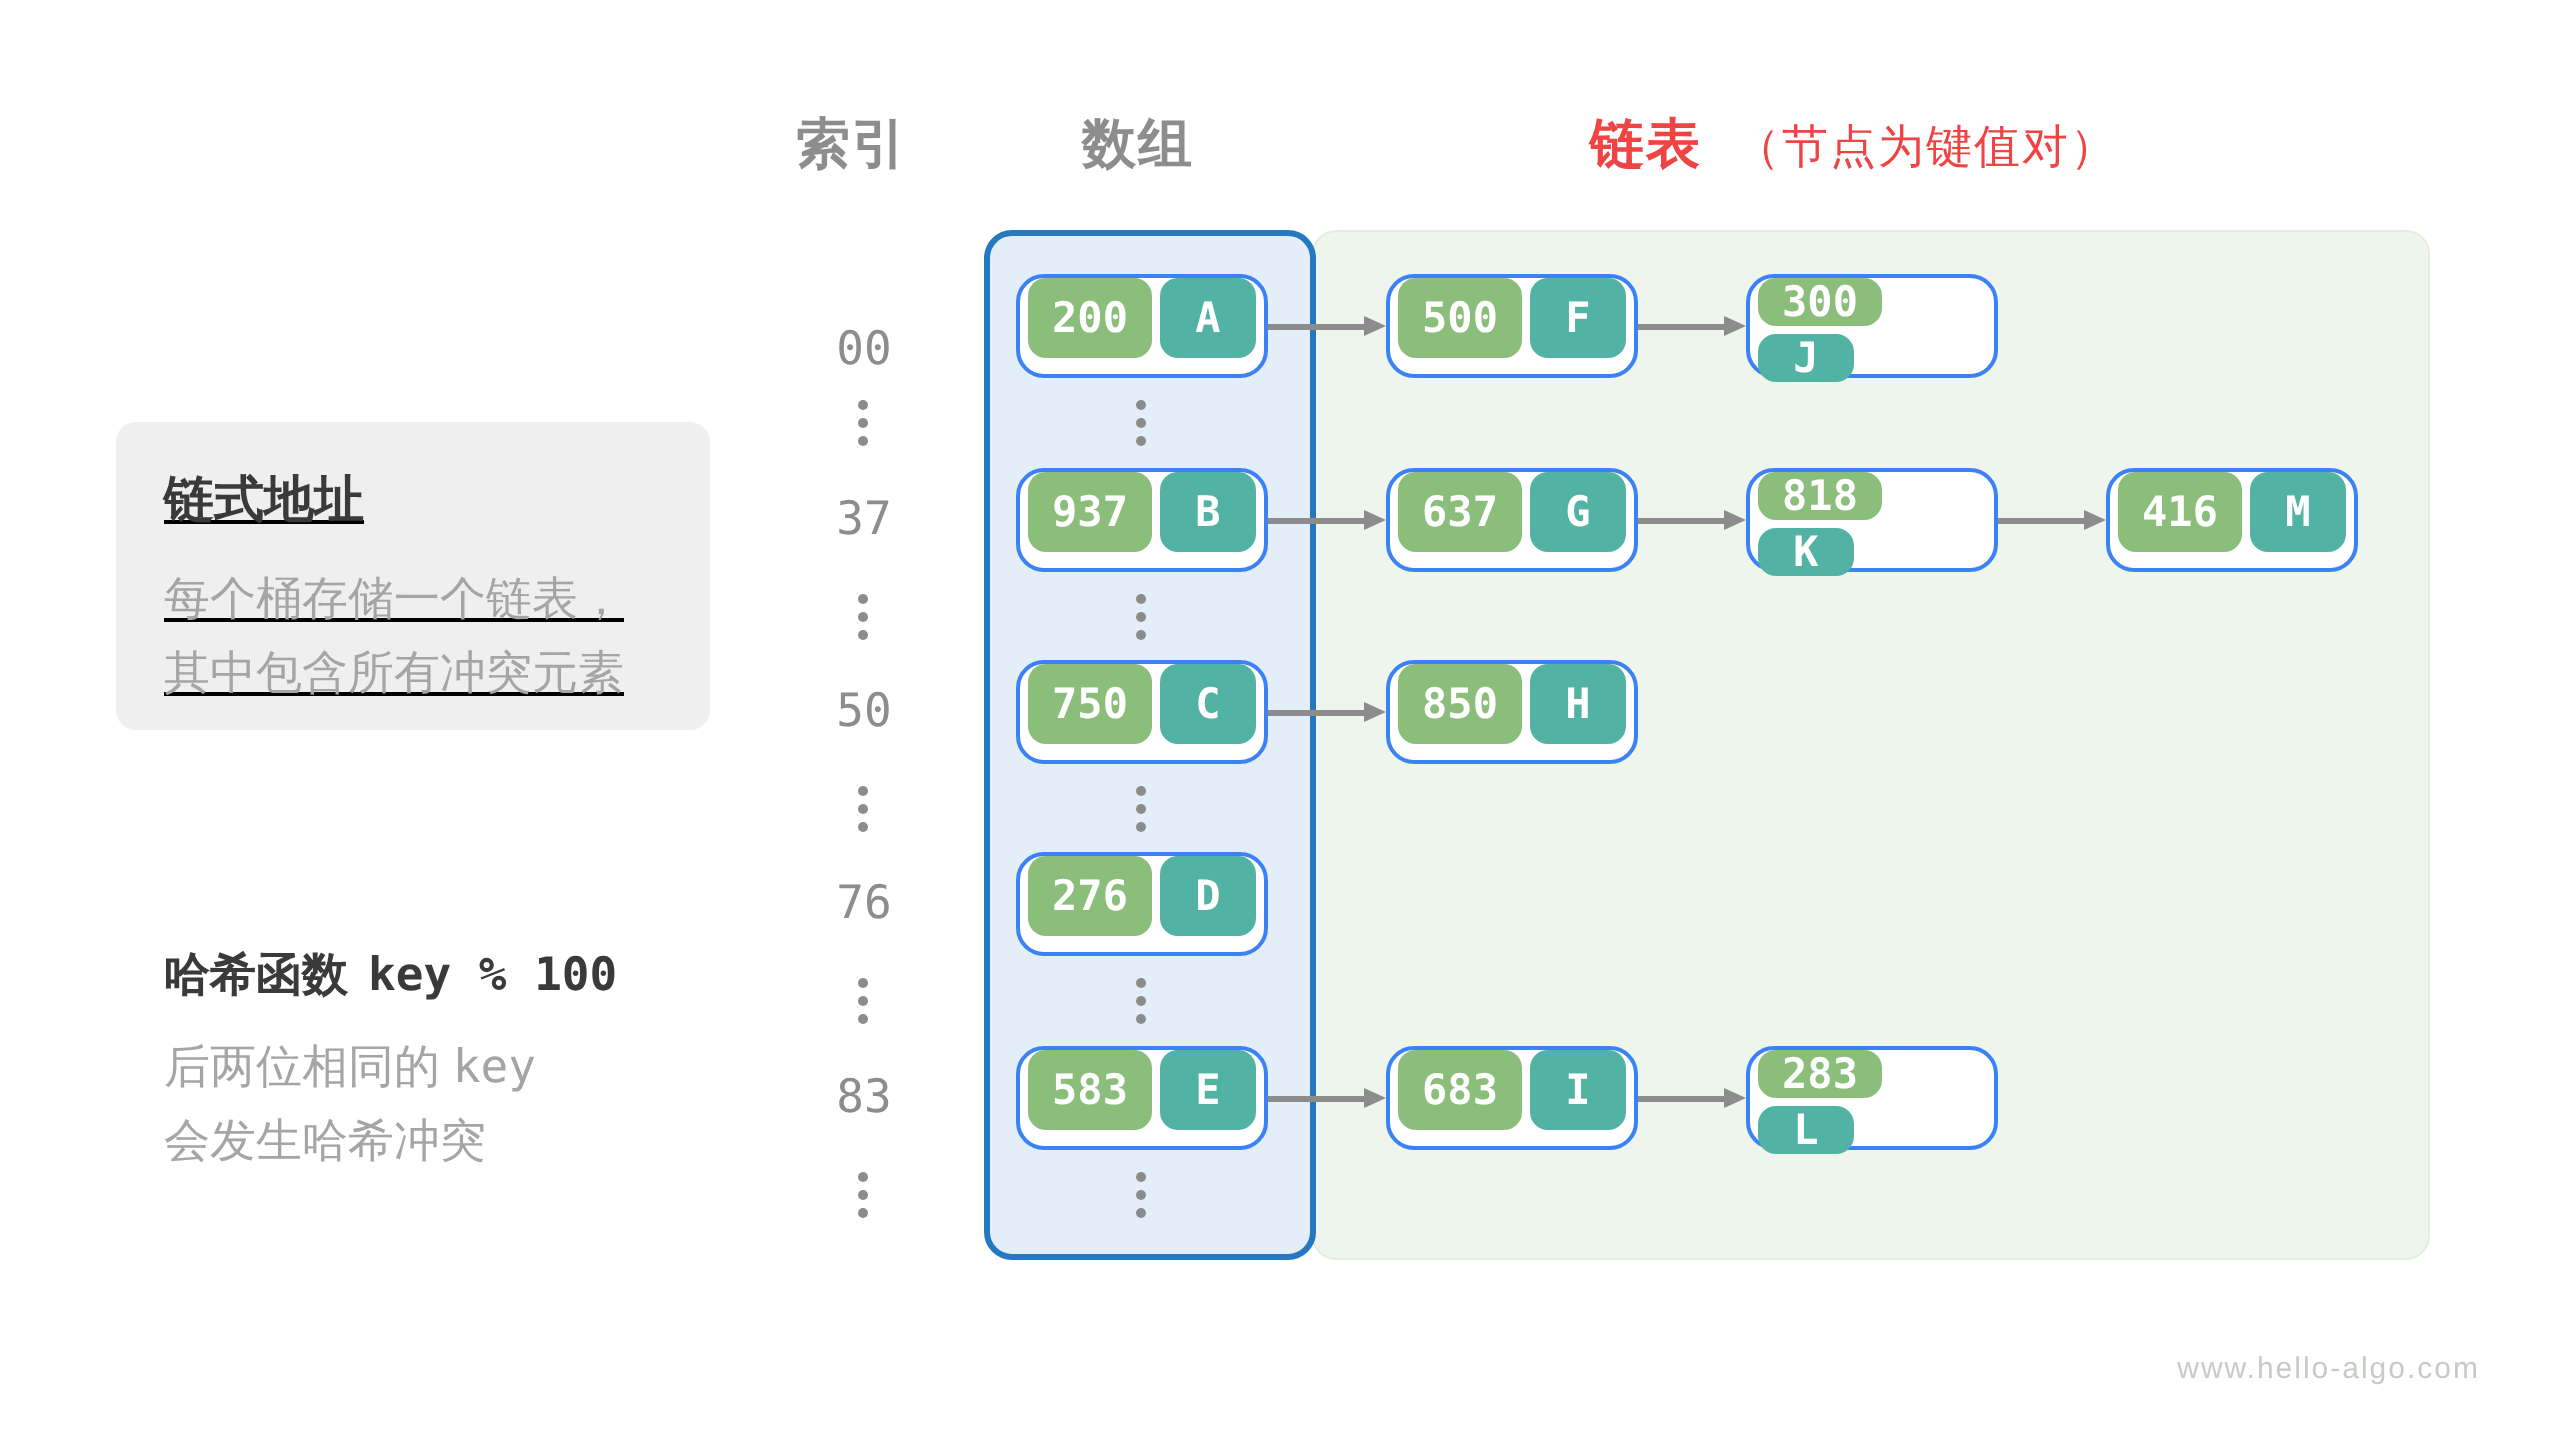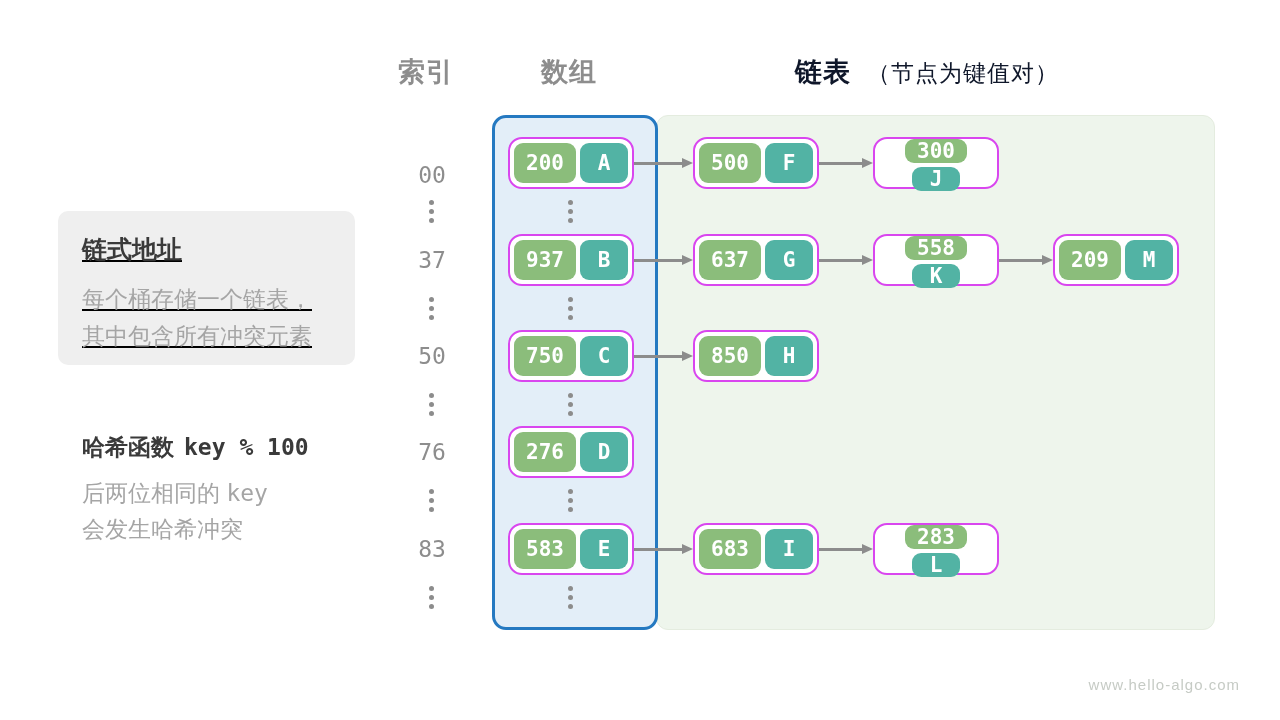"链表" .hdr-list { color: #0f172a -> #ef4444 }
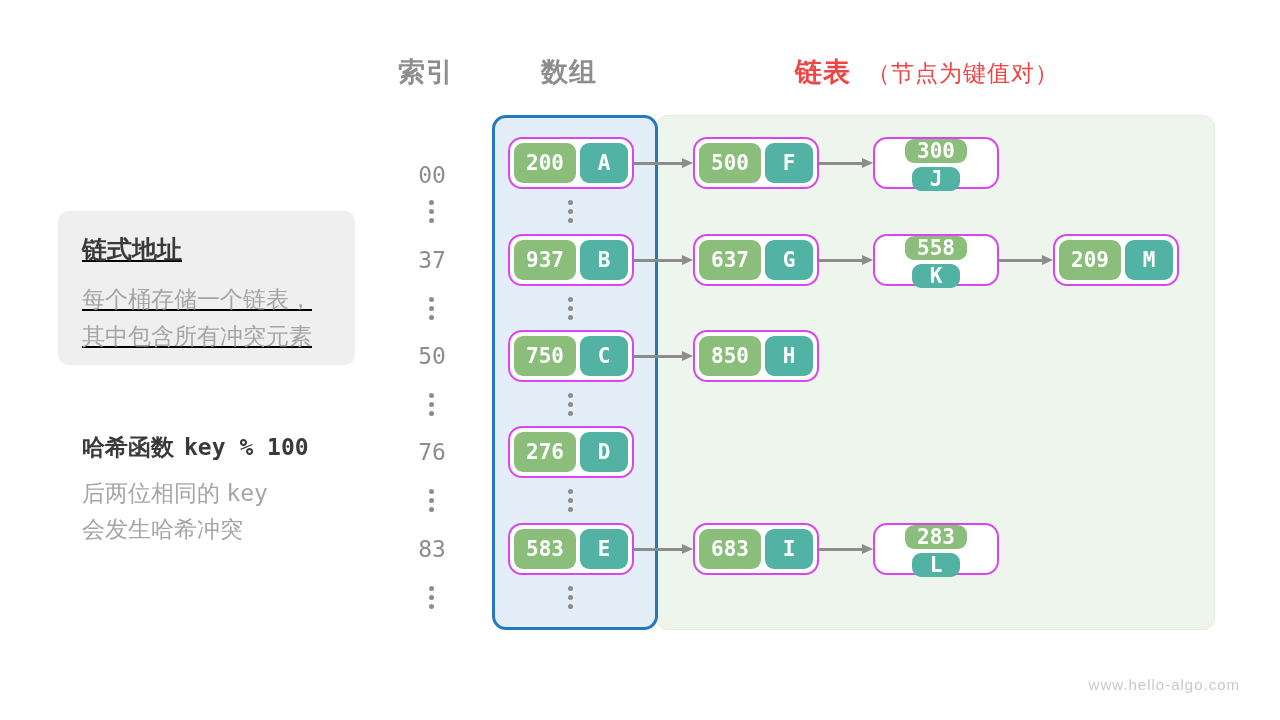"200" .node { align-items: center -> none; border: 2px solid #d946ef -> 2px solid #3b82f6 }
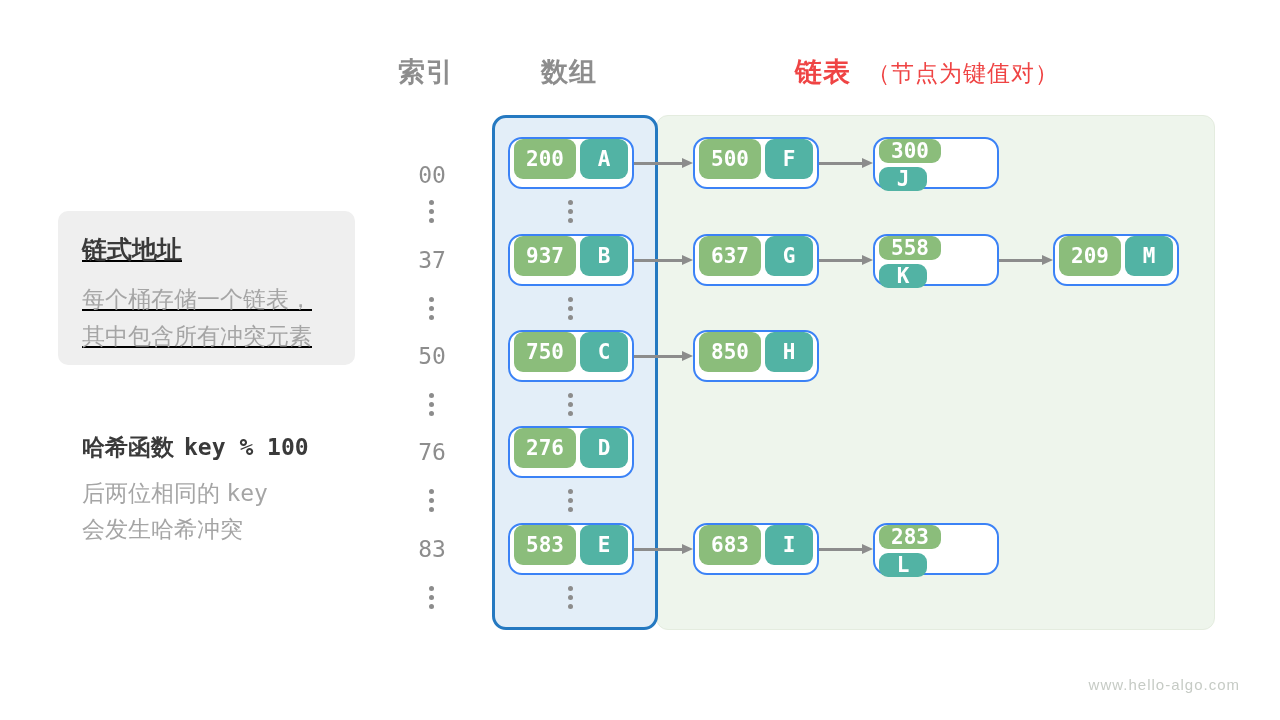"558" span.key { text: 558 -> 818 }
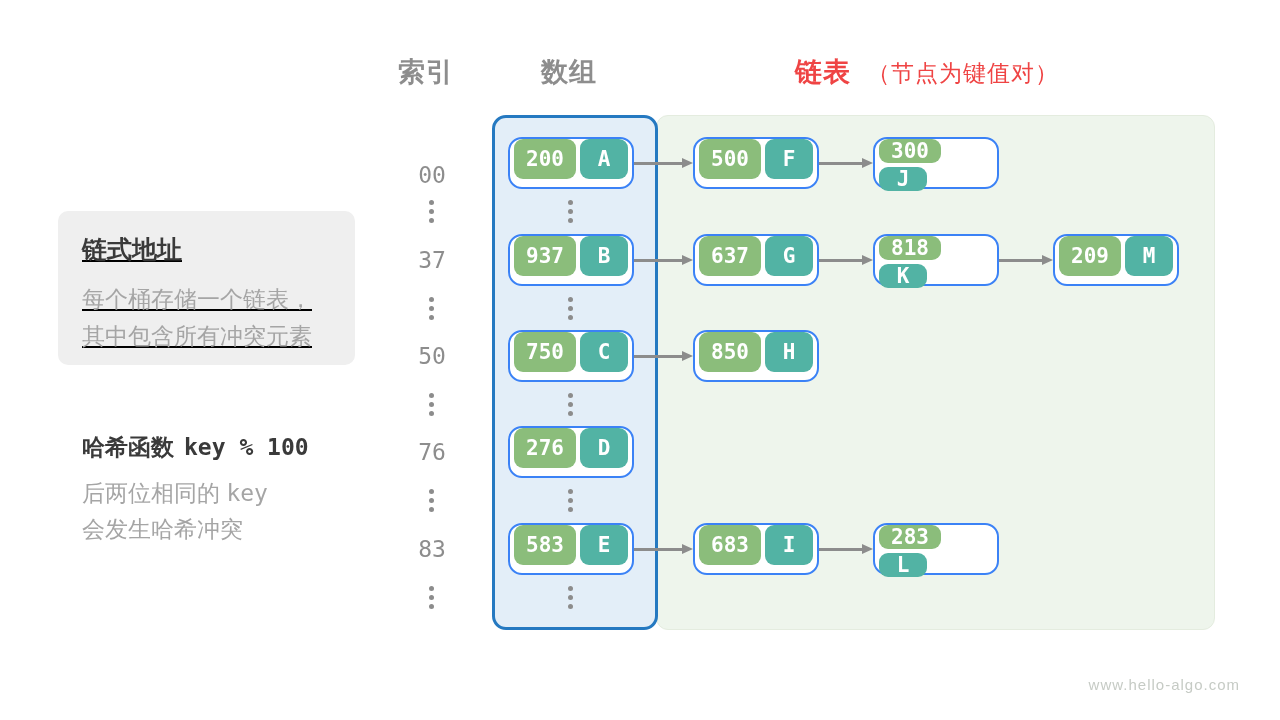"209" span.key { text: 209 -> 416 }
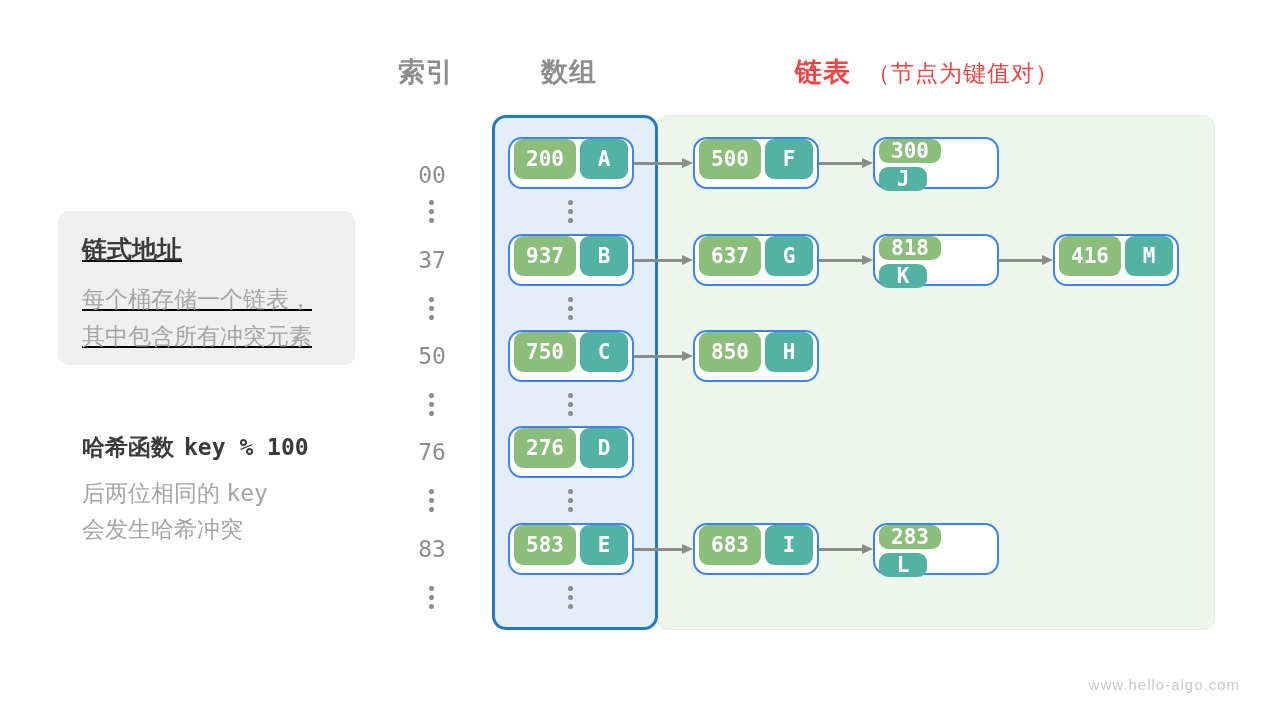"哈希函数 key % 100" .hash-title { margin-top: none -> 40px }
